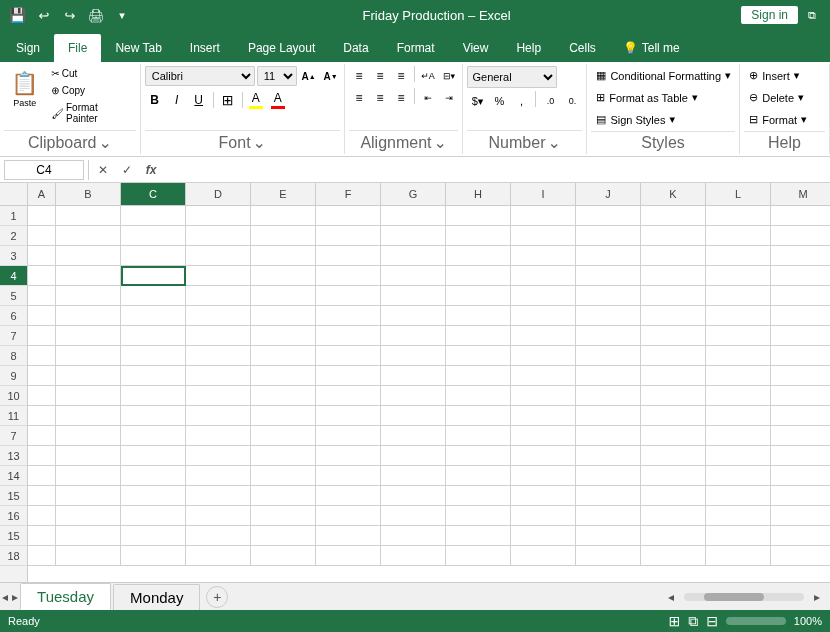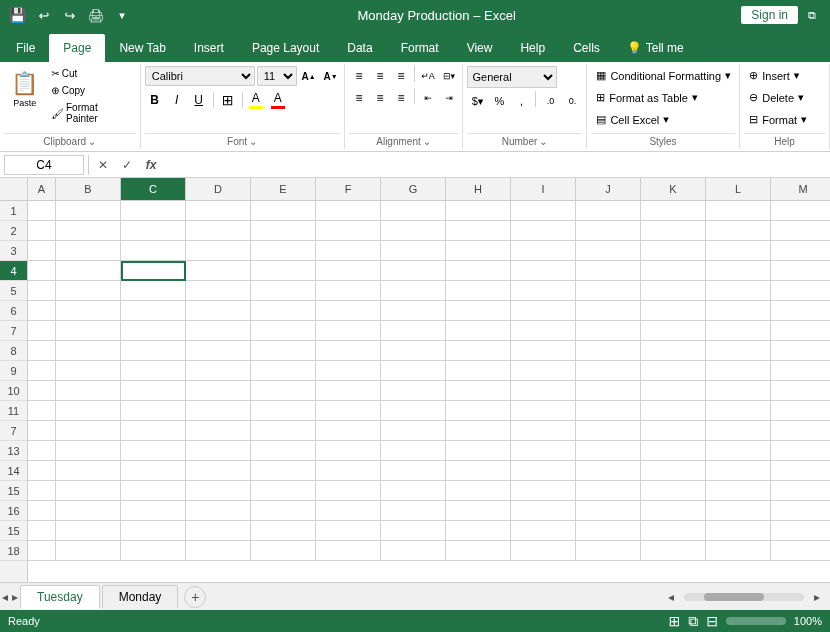"Monday Production – Excel" div { text: Monday -> Friday }
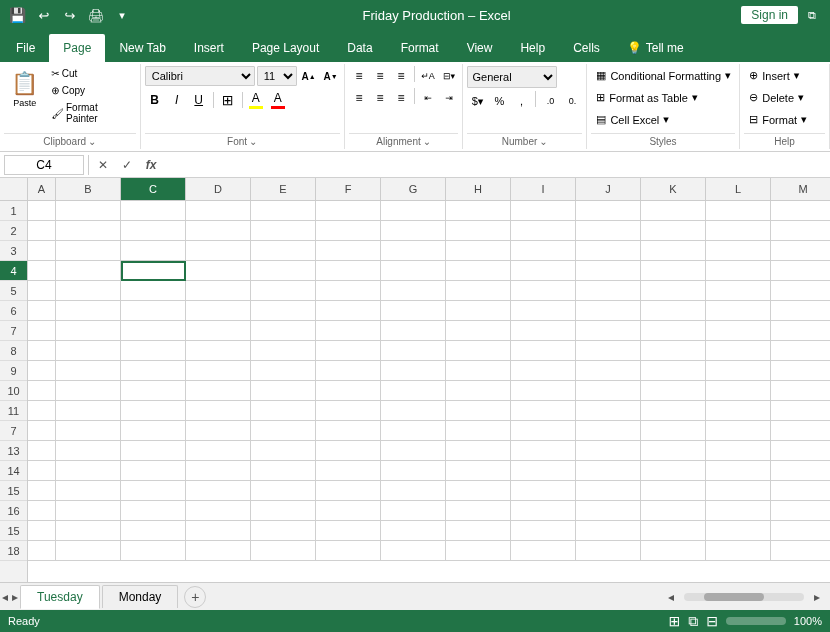"File" div.ribbon-tab { text: File -> Sign }
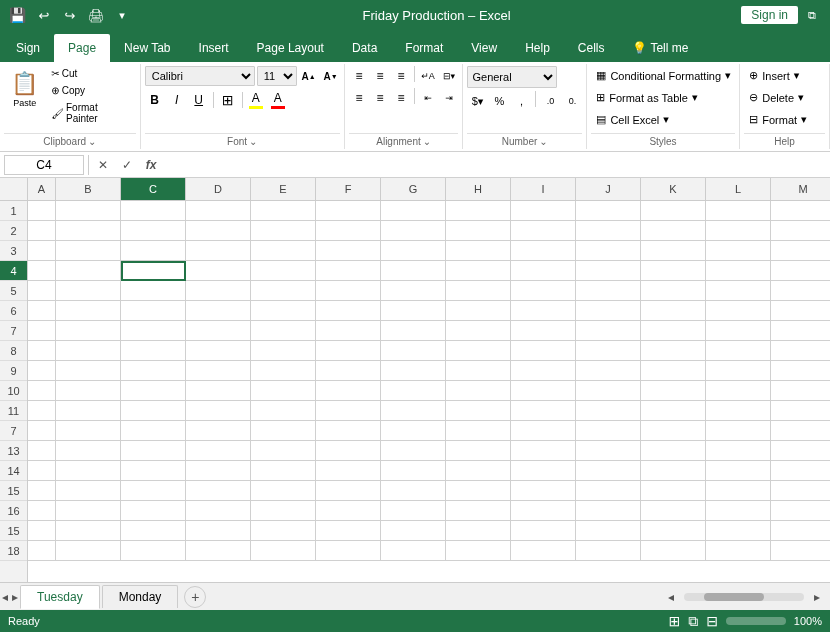"Page" div.ribbon-tab { text: Page -> File }
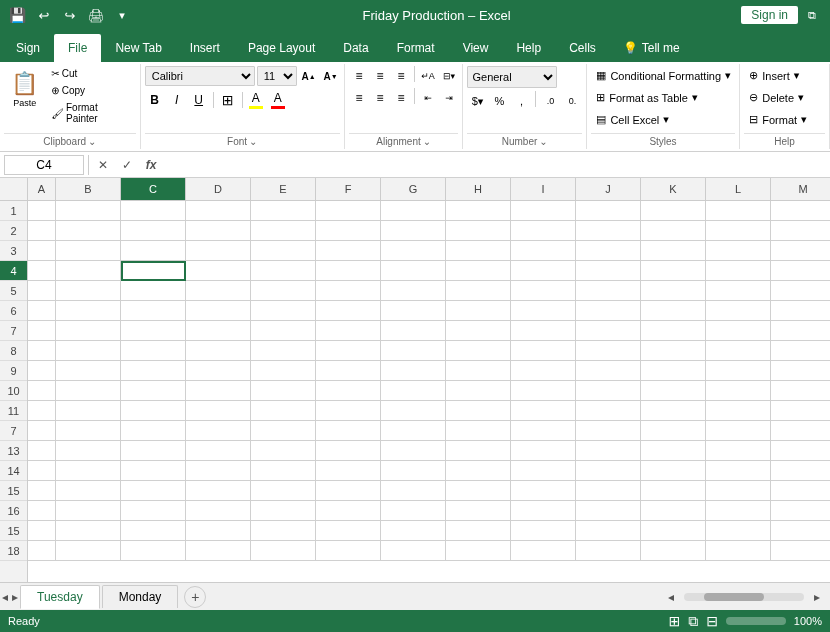"Cell Excel" span { text: Cell Excel -> Sign Styles }
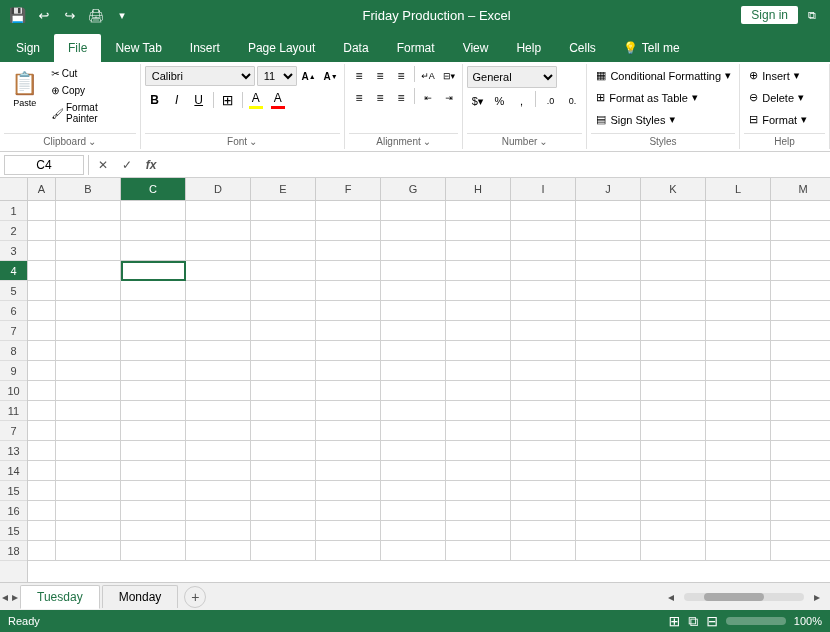"Clipboard" .ribbon-group-label { font-size: 10px -> 16px }
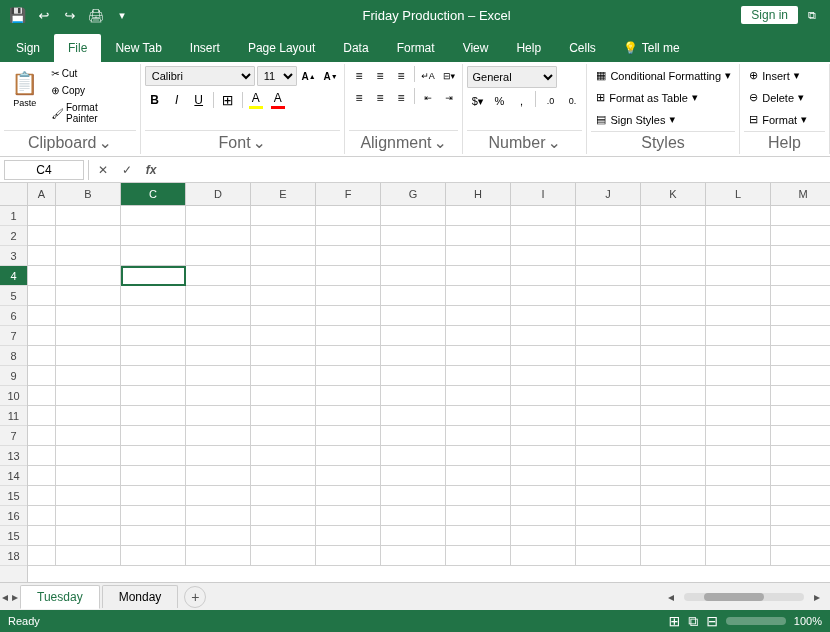"Tuesday" .sheet-tab { font-size: 12px -> 15px }
